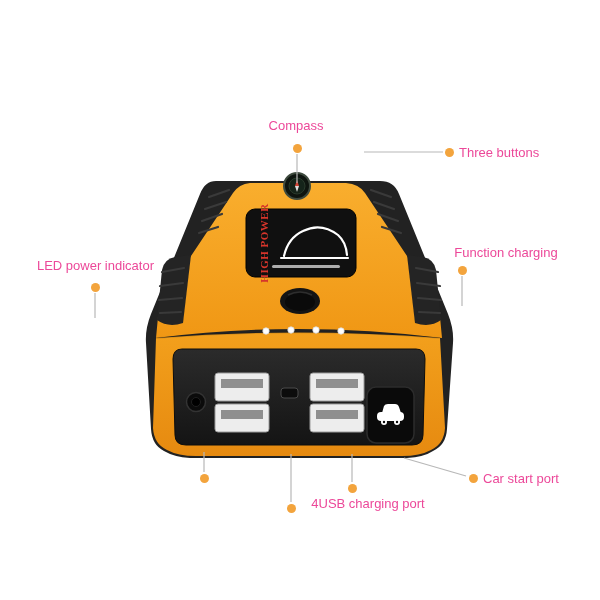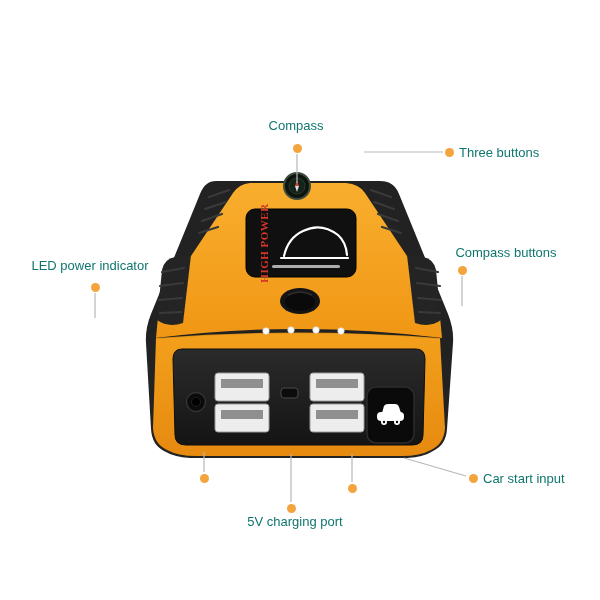"Compass" .callout-label { color: #0f766e -> #ec4899 }
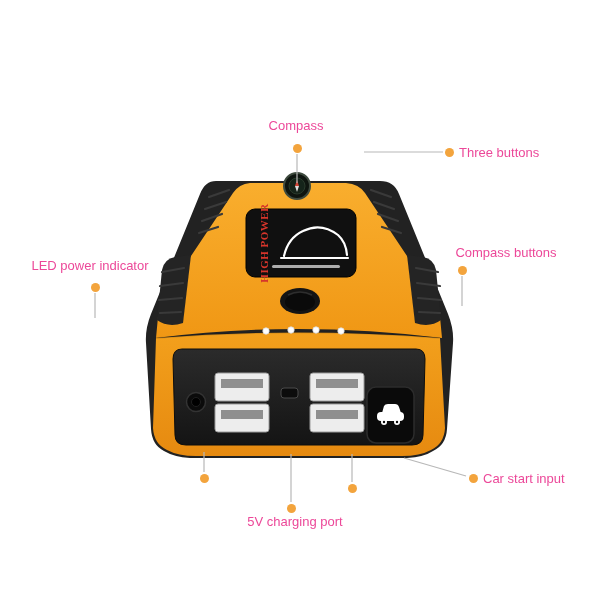"Compass buttons" div.callout-label { text: Compass buttons -> Function charging }
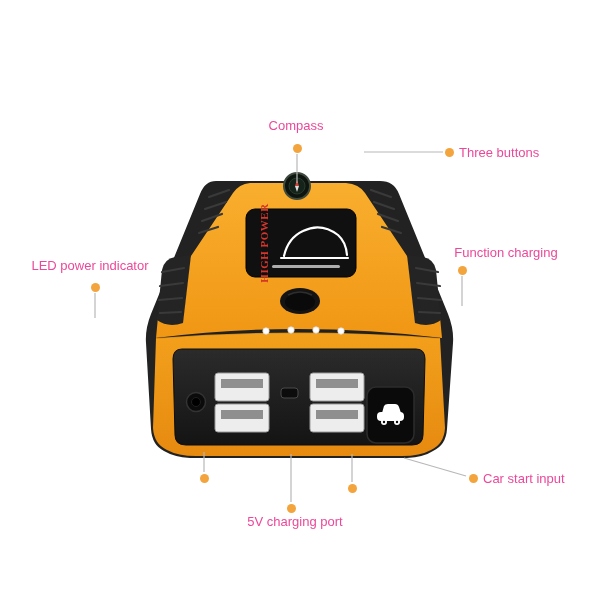"LED power indicator" div.callout-label { text-align: none -> right }
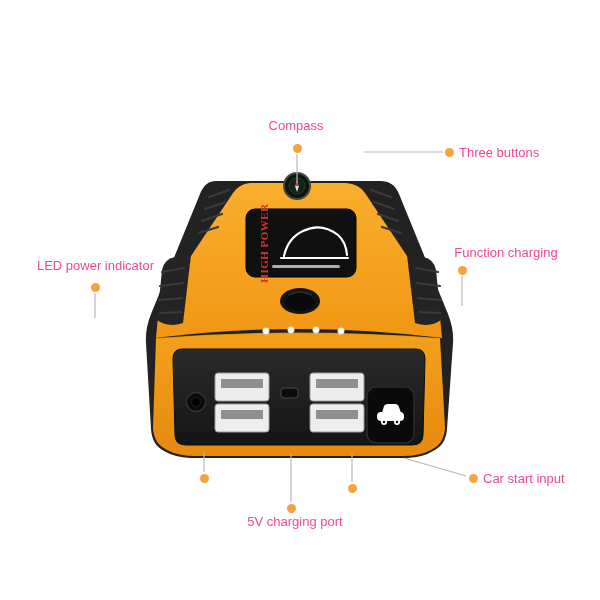"Car start input" div.callout-label { text: input -> port }
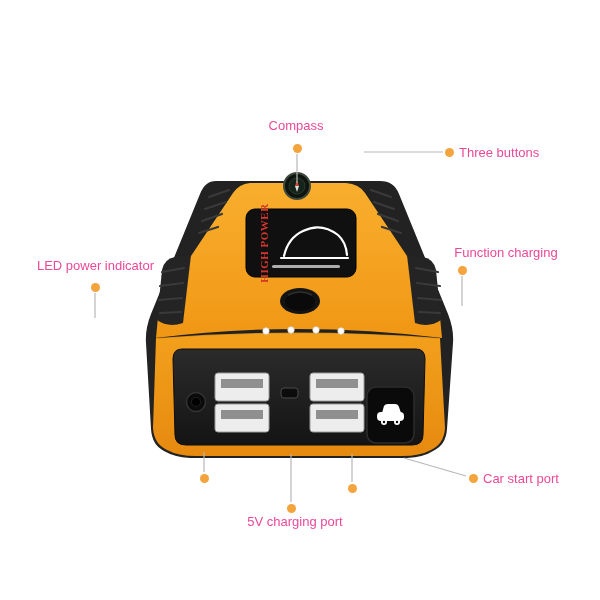"4USB charging port" div.callout-label { html: none -> <div>4USB charging port</div> }
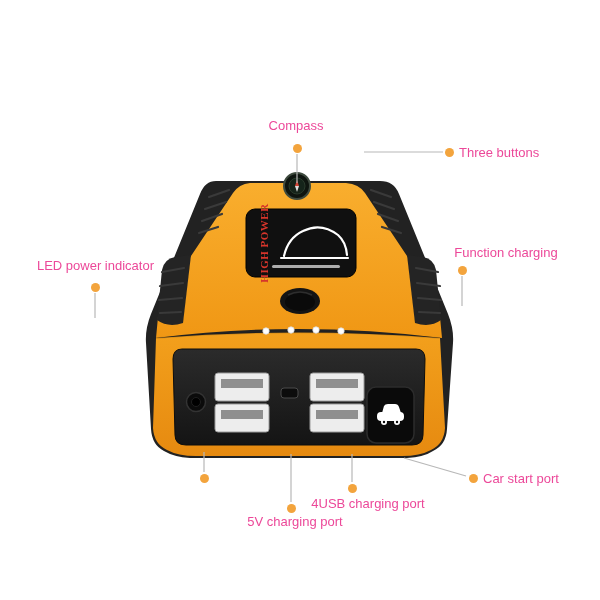"5V charging port" div.callout-label { html: <div>5V charging port</div> -> none }
